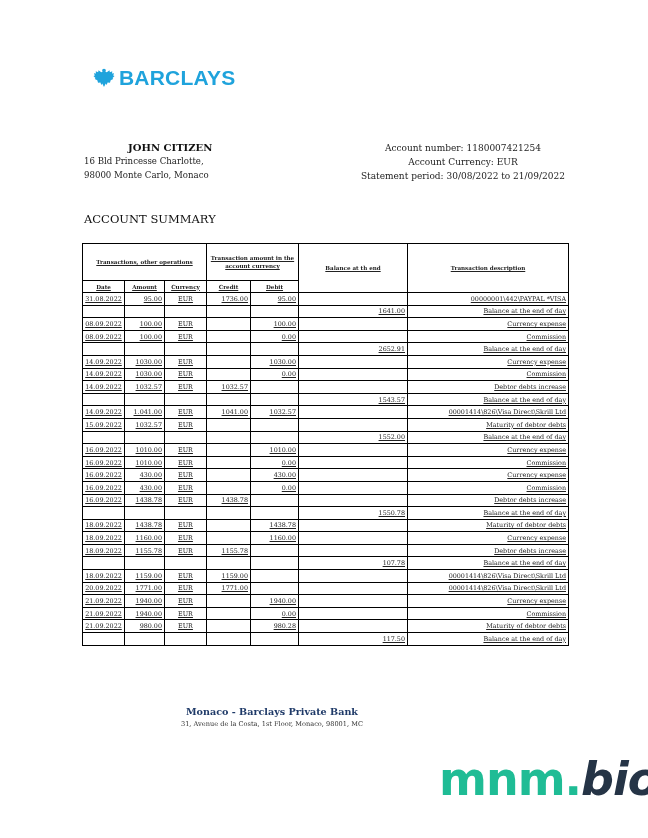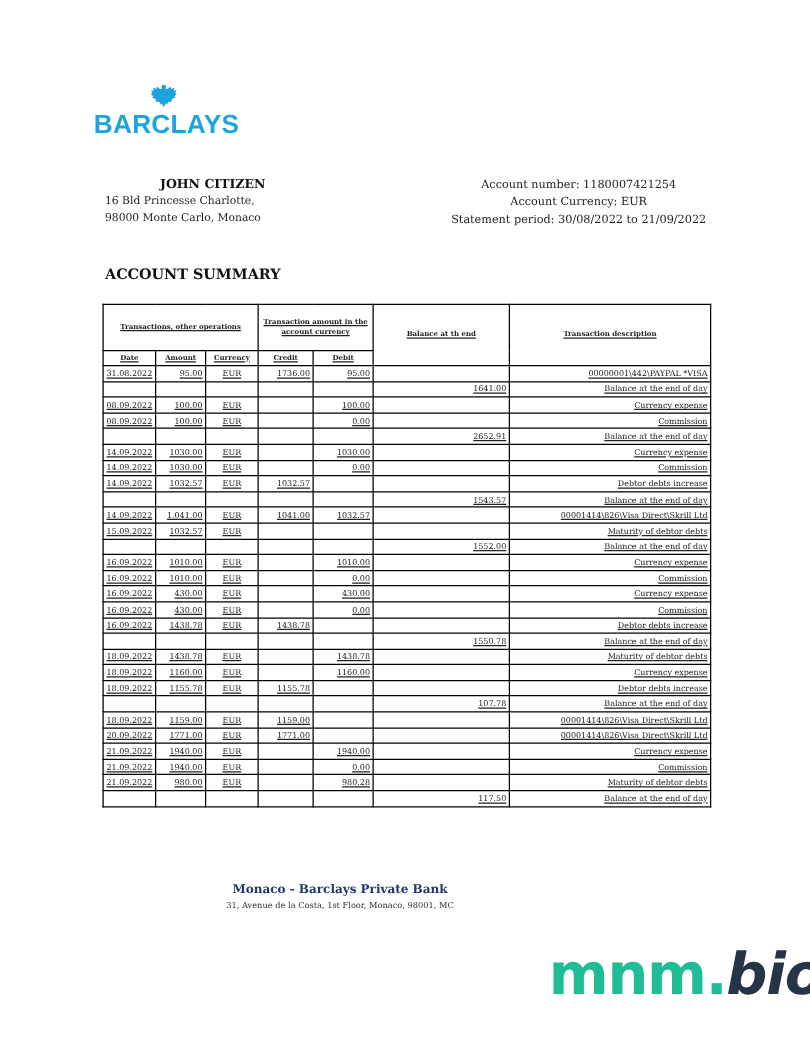"BARCLAYS" .logo { flex-direction: column -> none; left: 75px -> 93px }
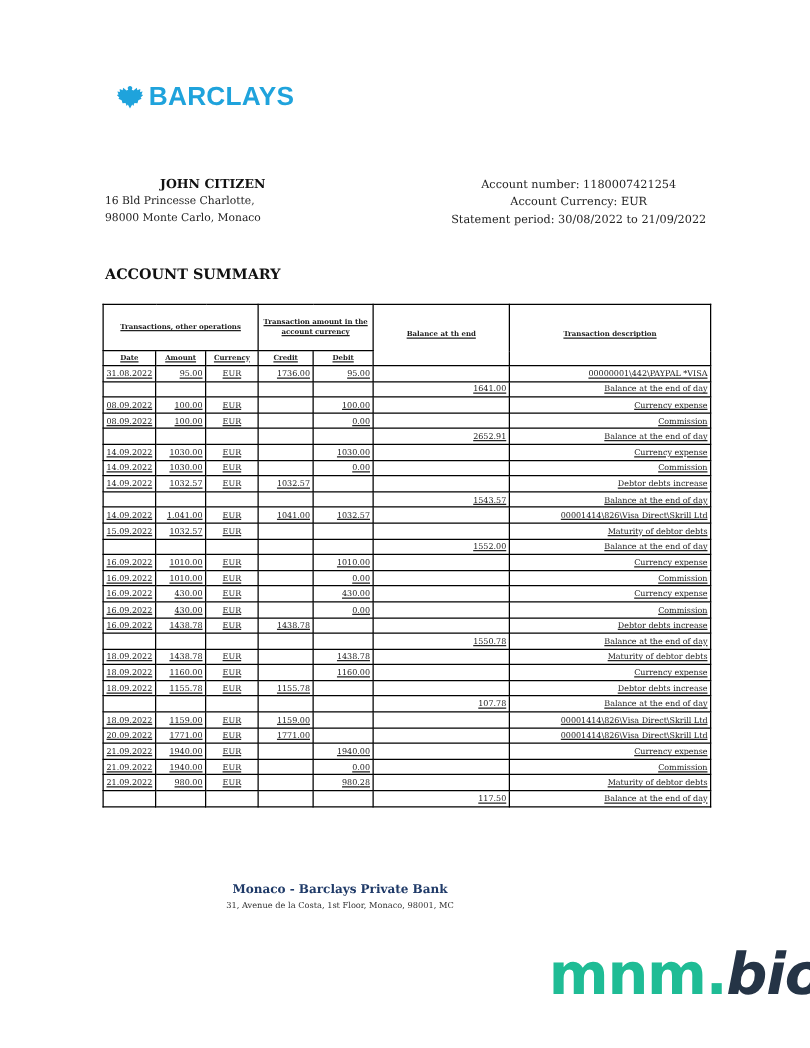"ACCOUNT SUMMARY" .section-title { font-weight: bold -> normal }
